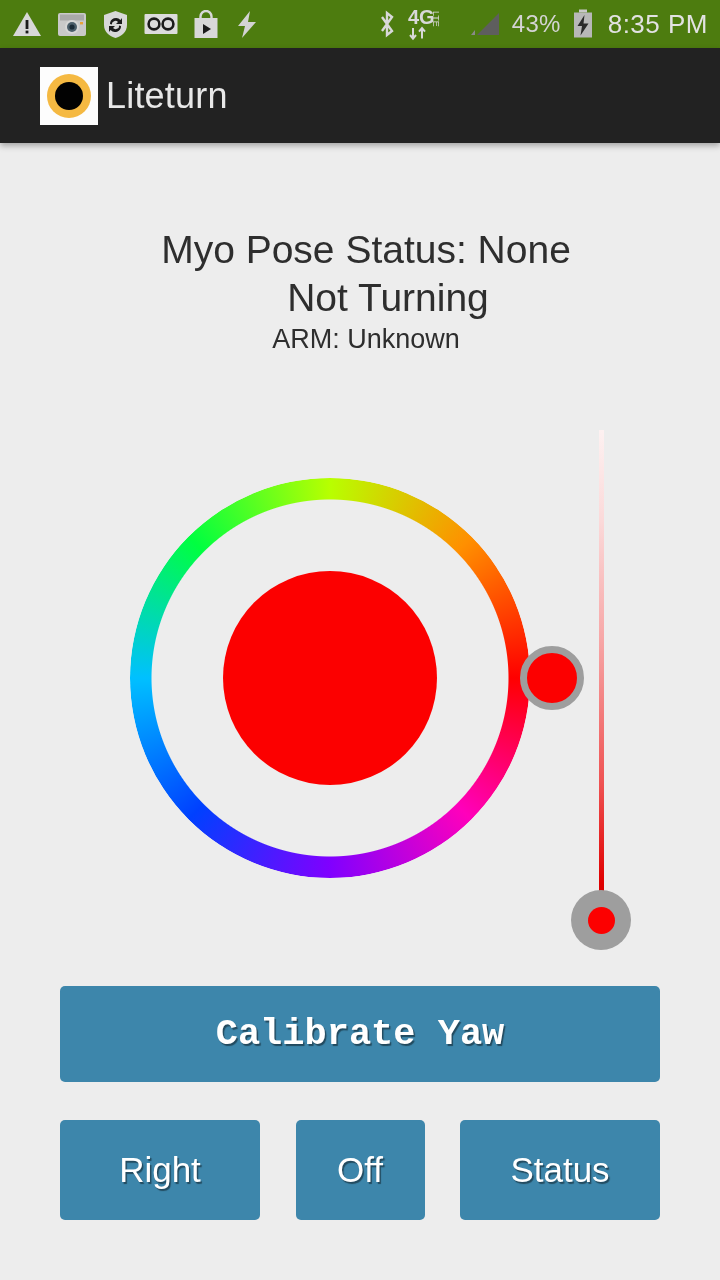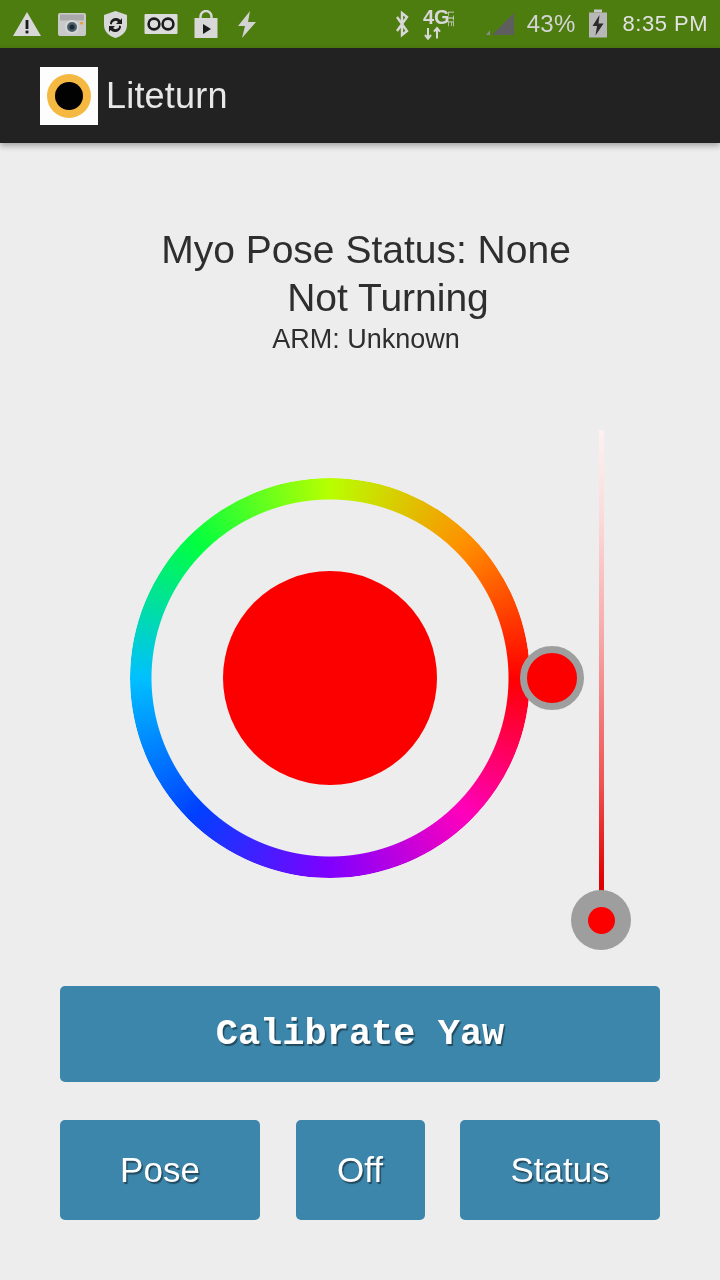"8:35 PM" .sb-clock { font-size: 22px -> 26px }
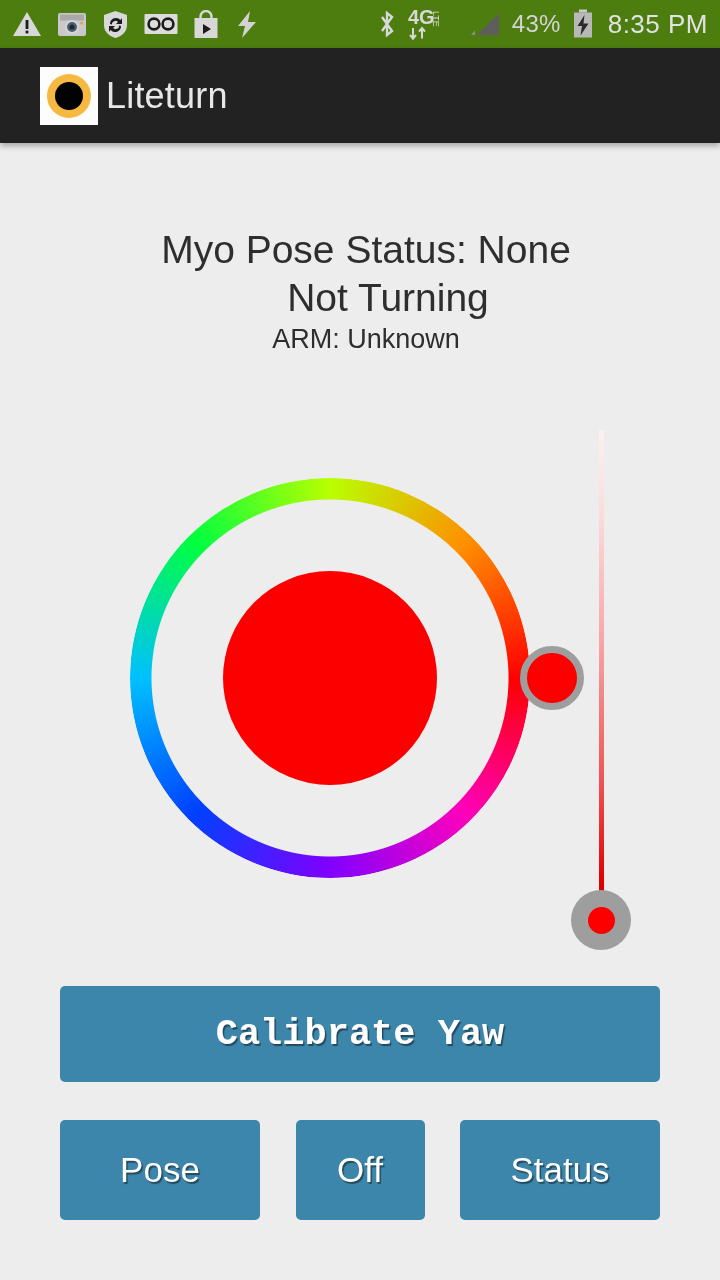"Pose" button.btn { text: Pose -> Right }
